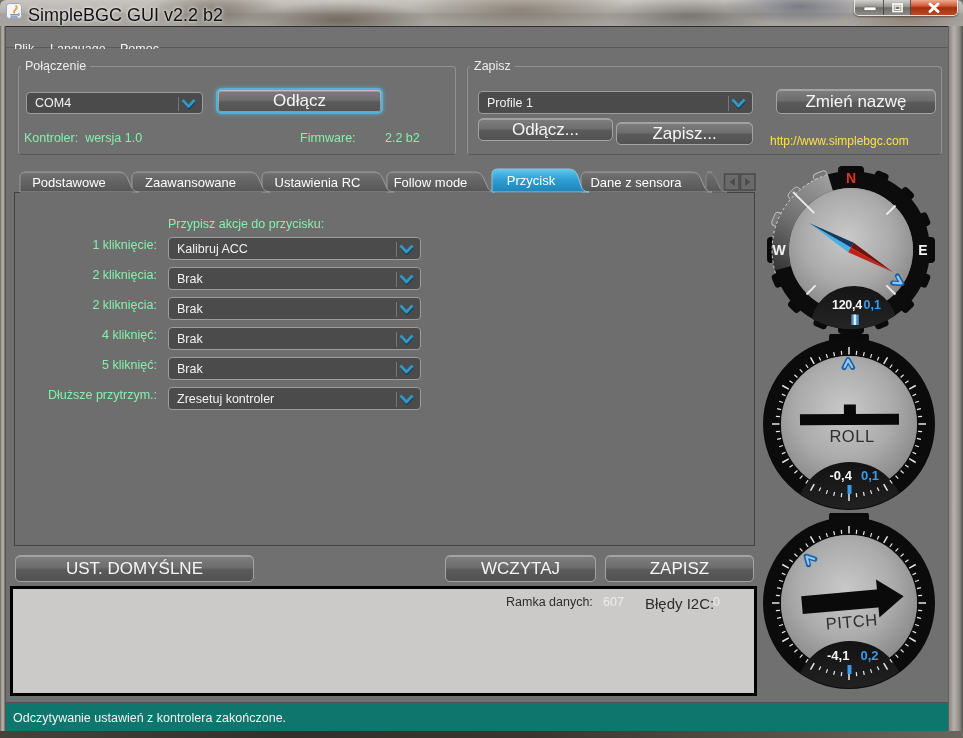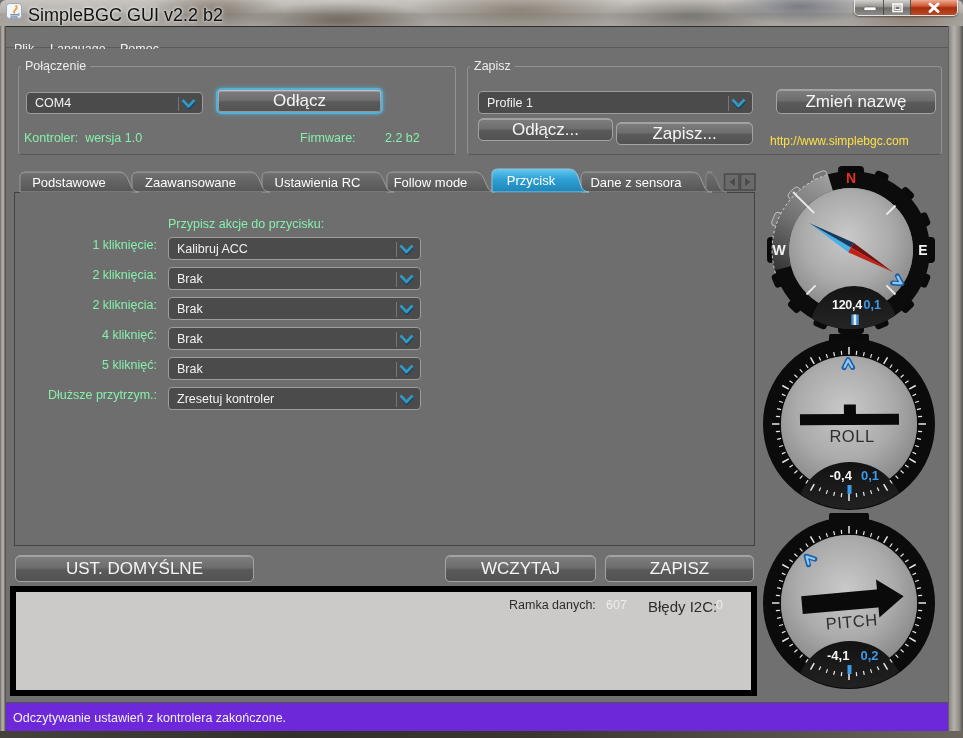"Ramka danych:" #gbox { border: 6px solid #000000 -> 3px solid #000000 }
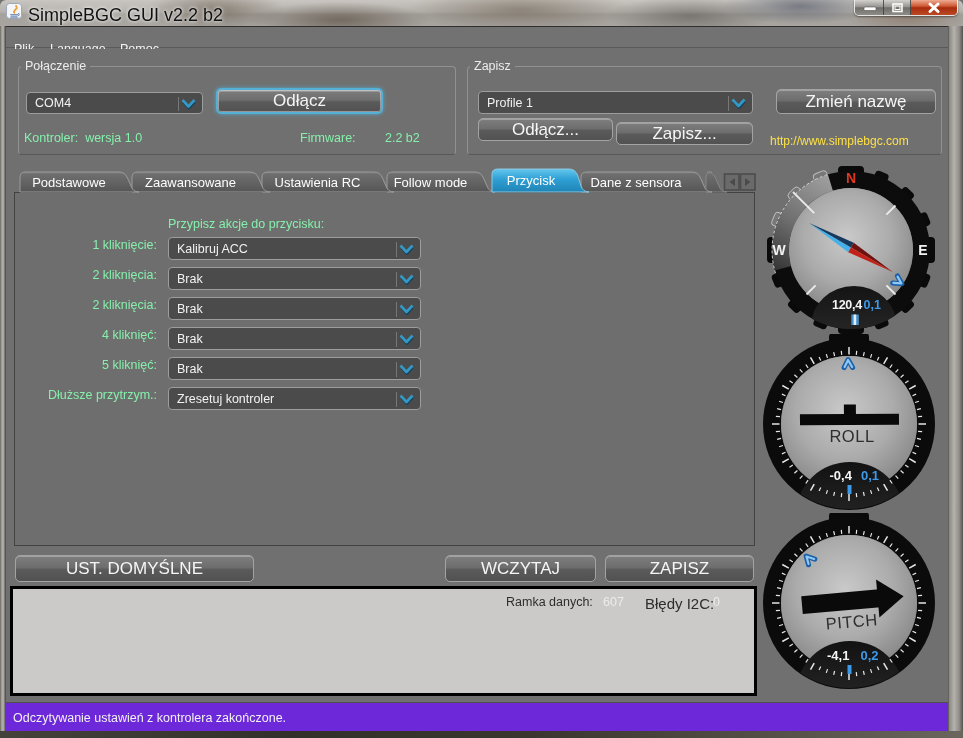"Odczytywanie ustawień z kontrolera" #status { background: #6d28d9 -> #0f766e }
